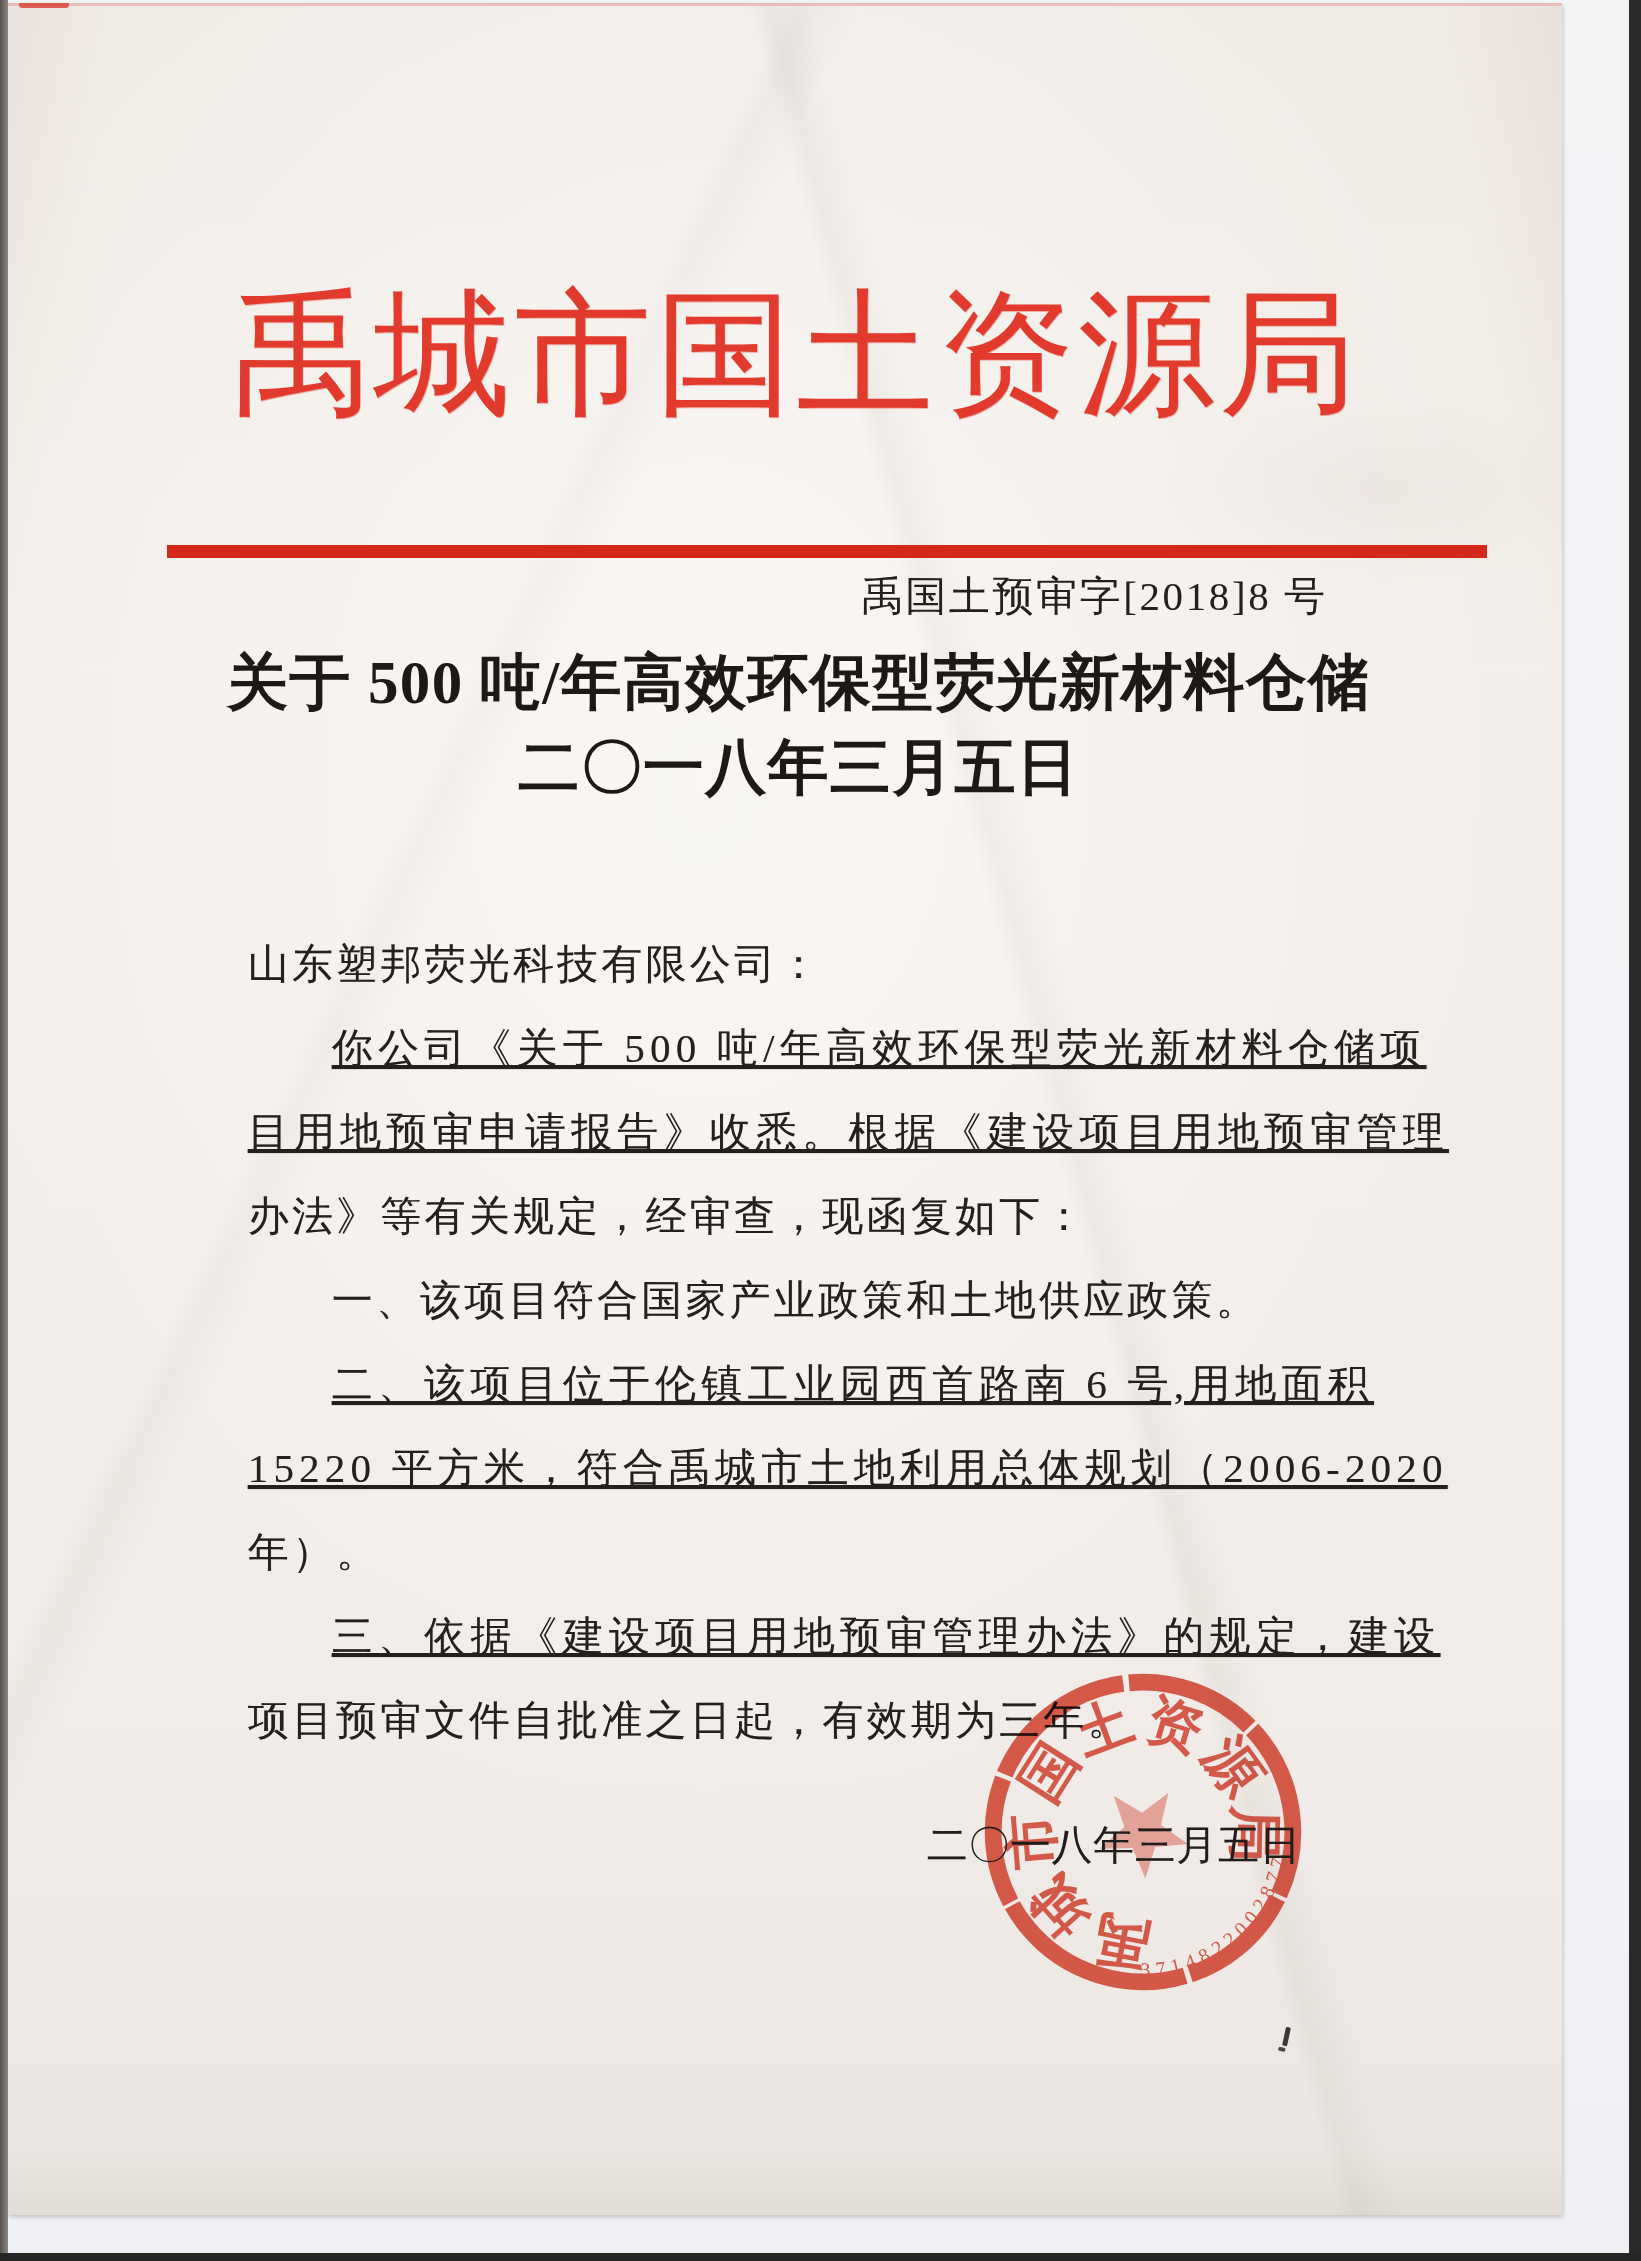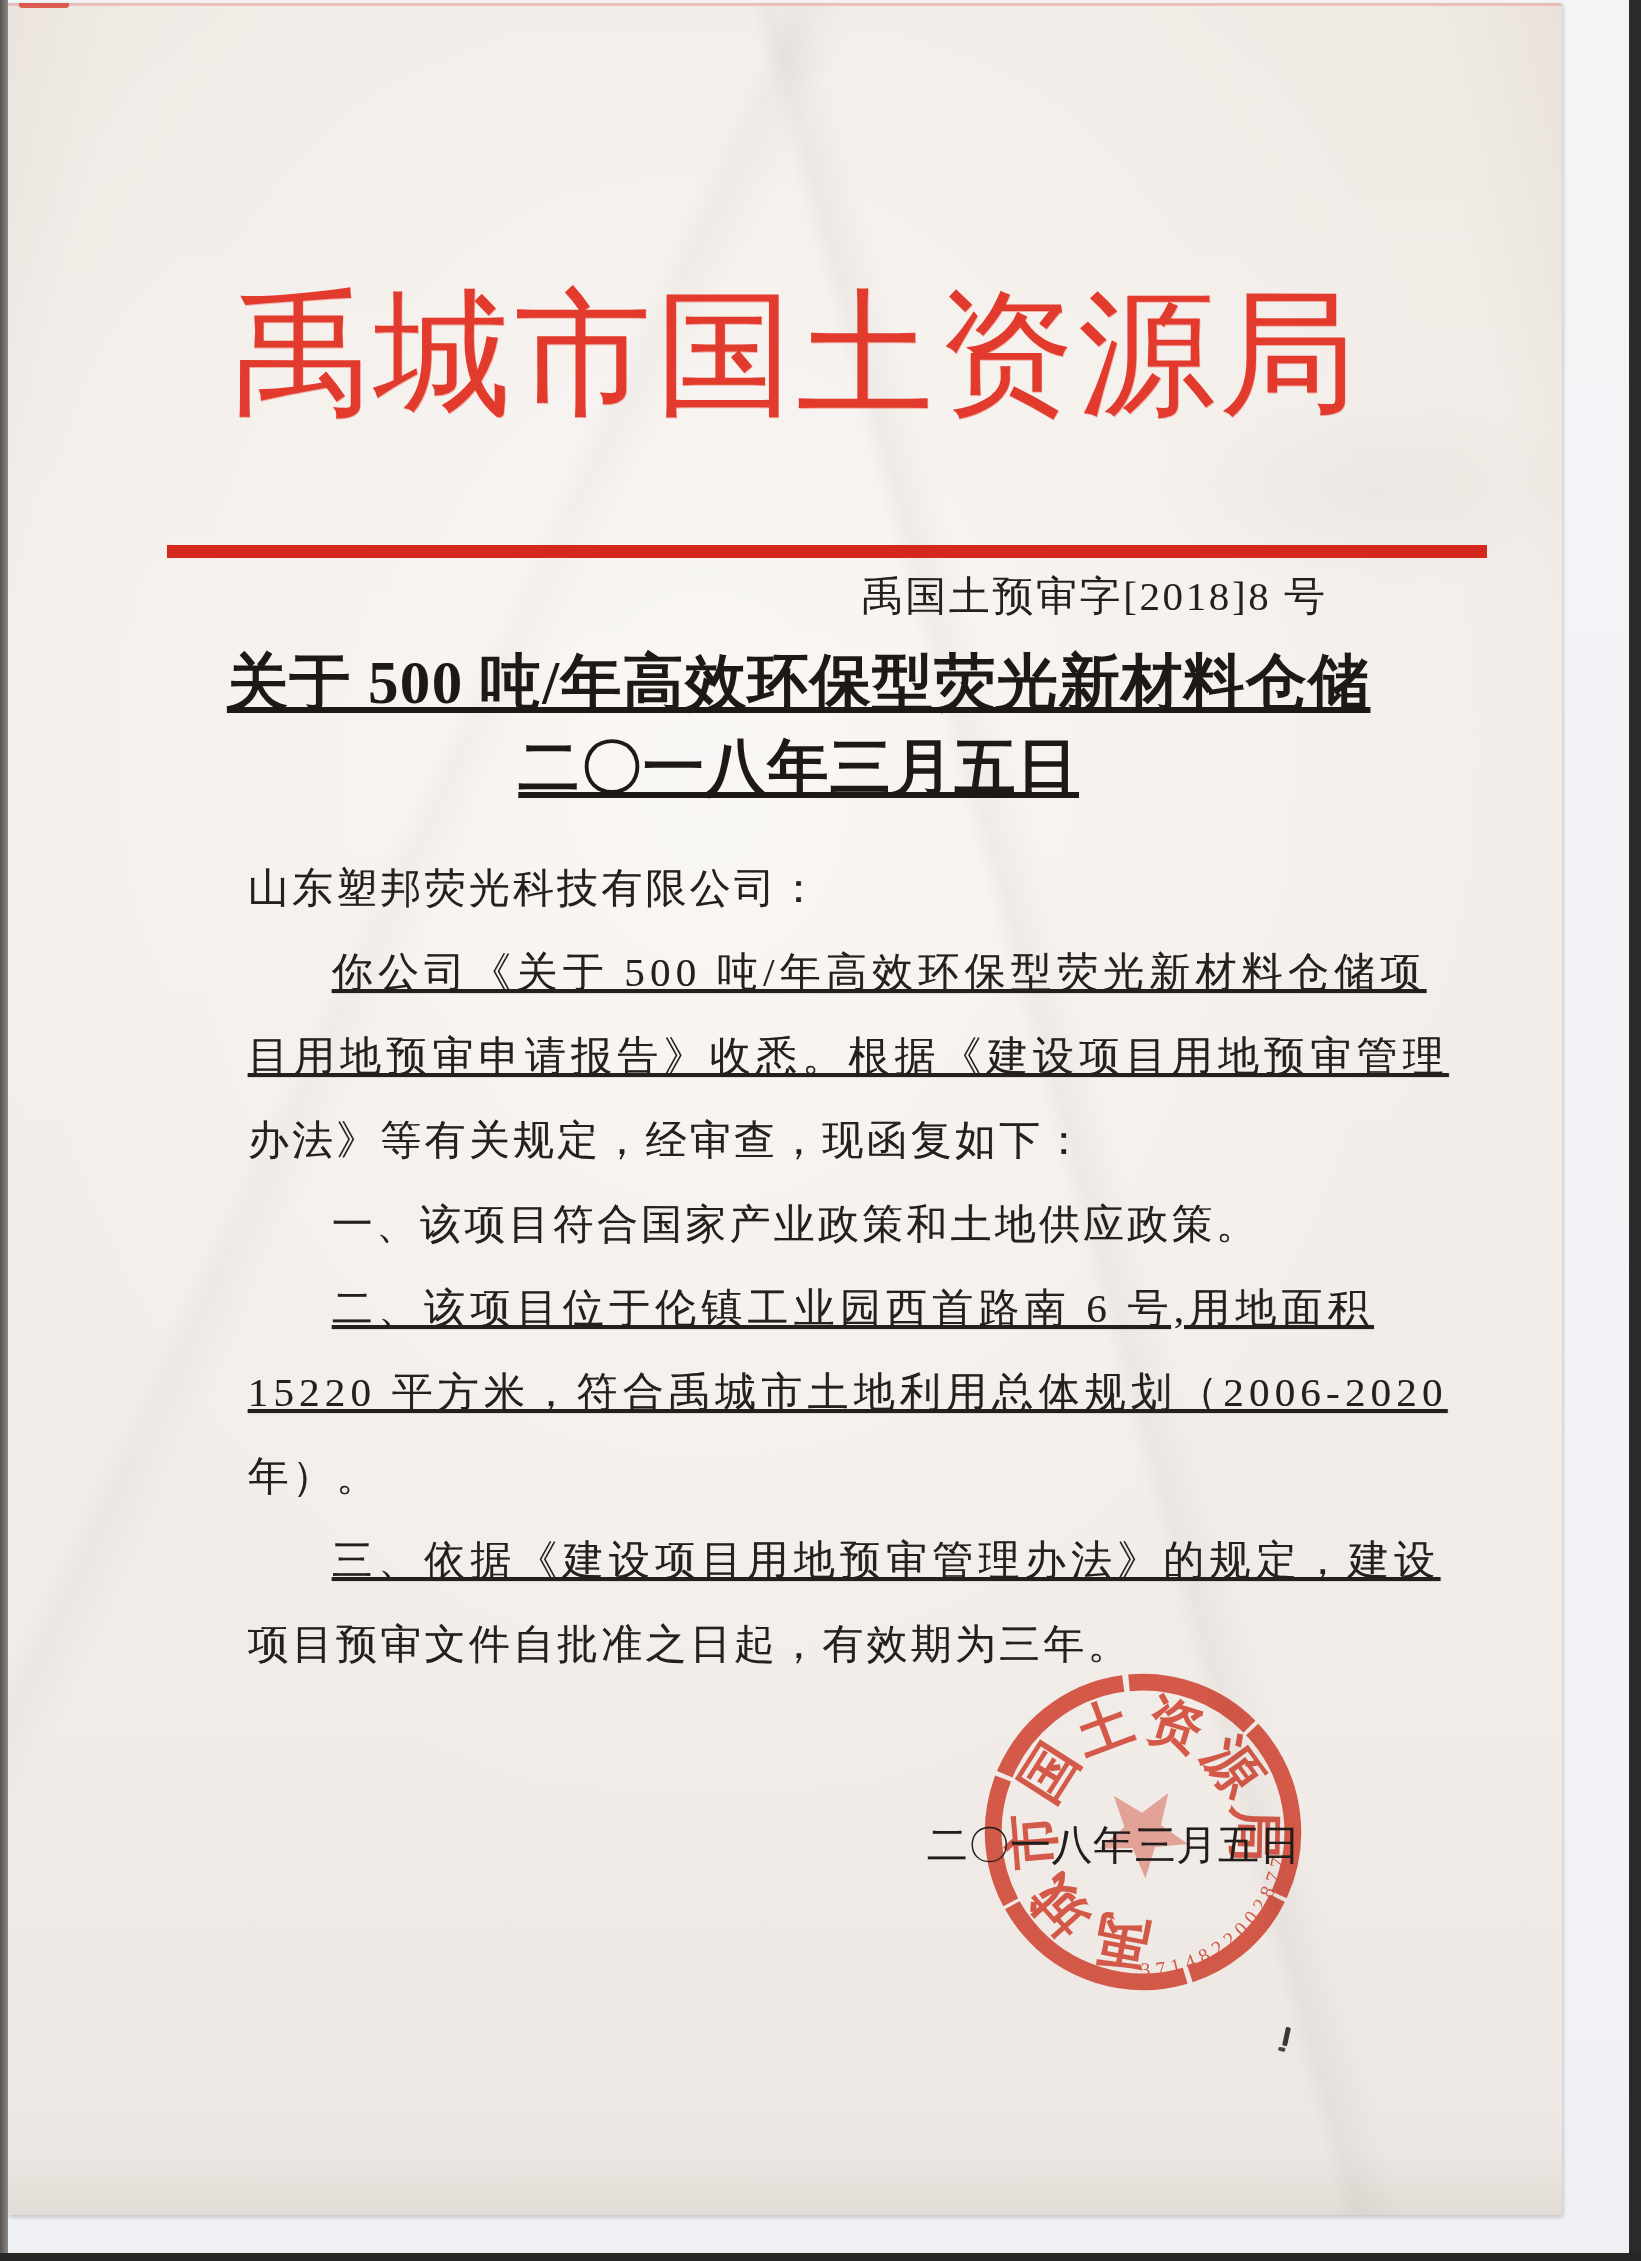"关于 500 吨/年高效环保型荧光新材料仓储" .doc-title { text-decoration: underline -> none }
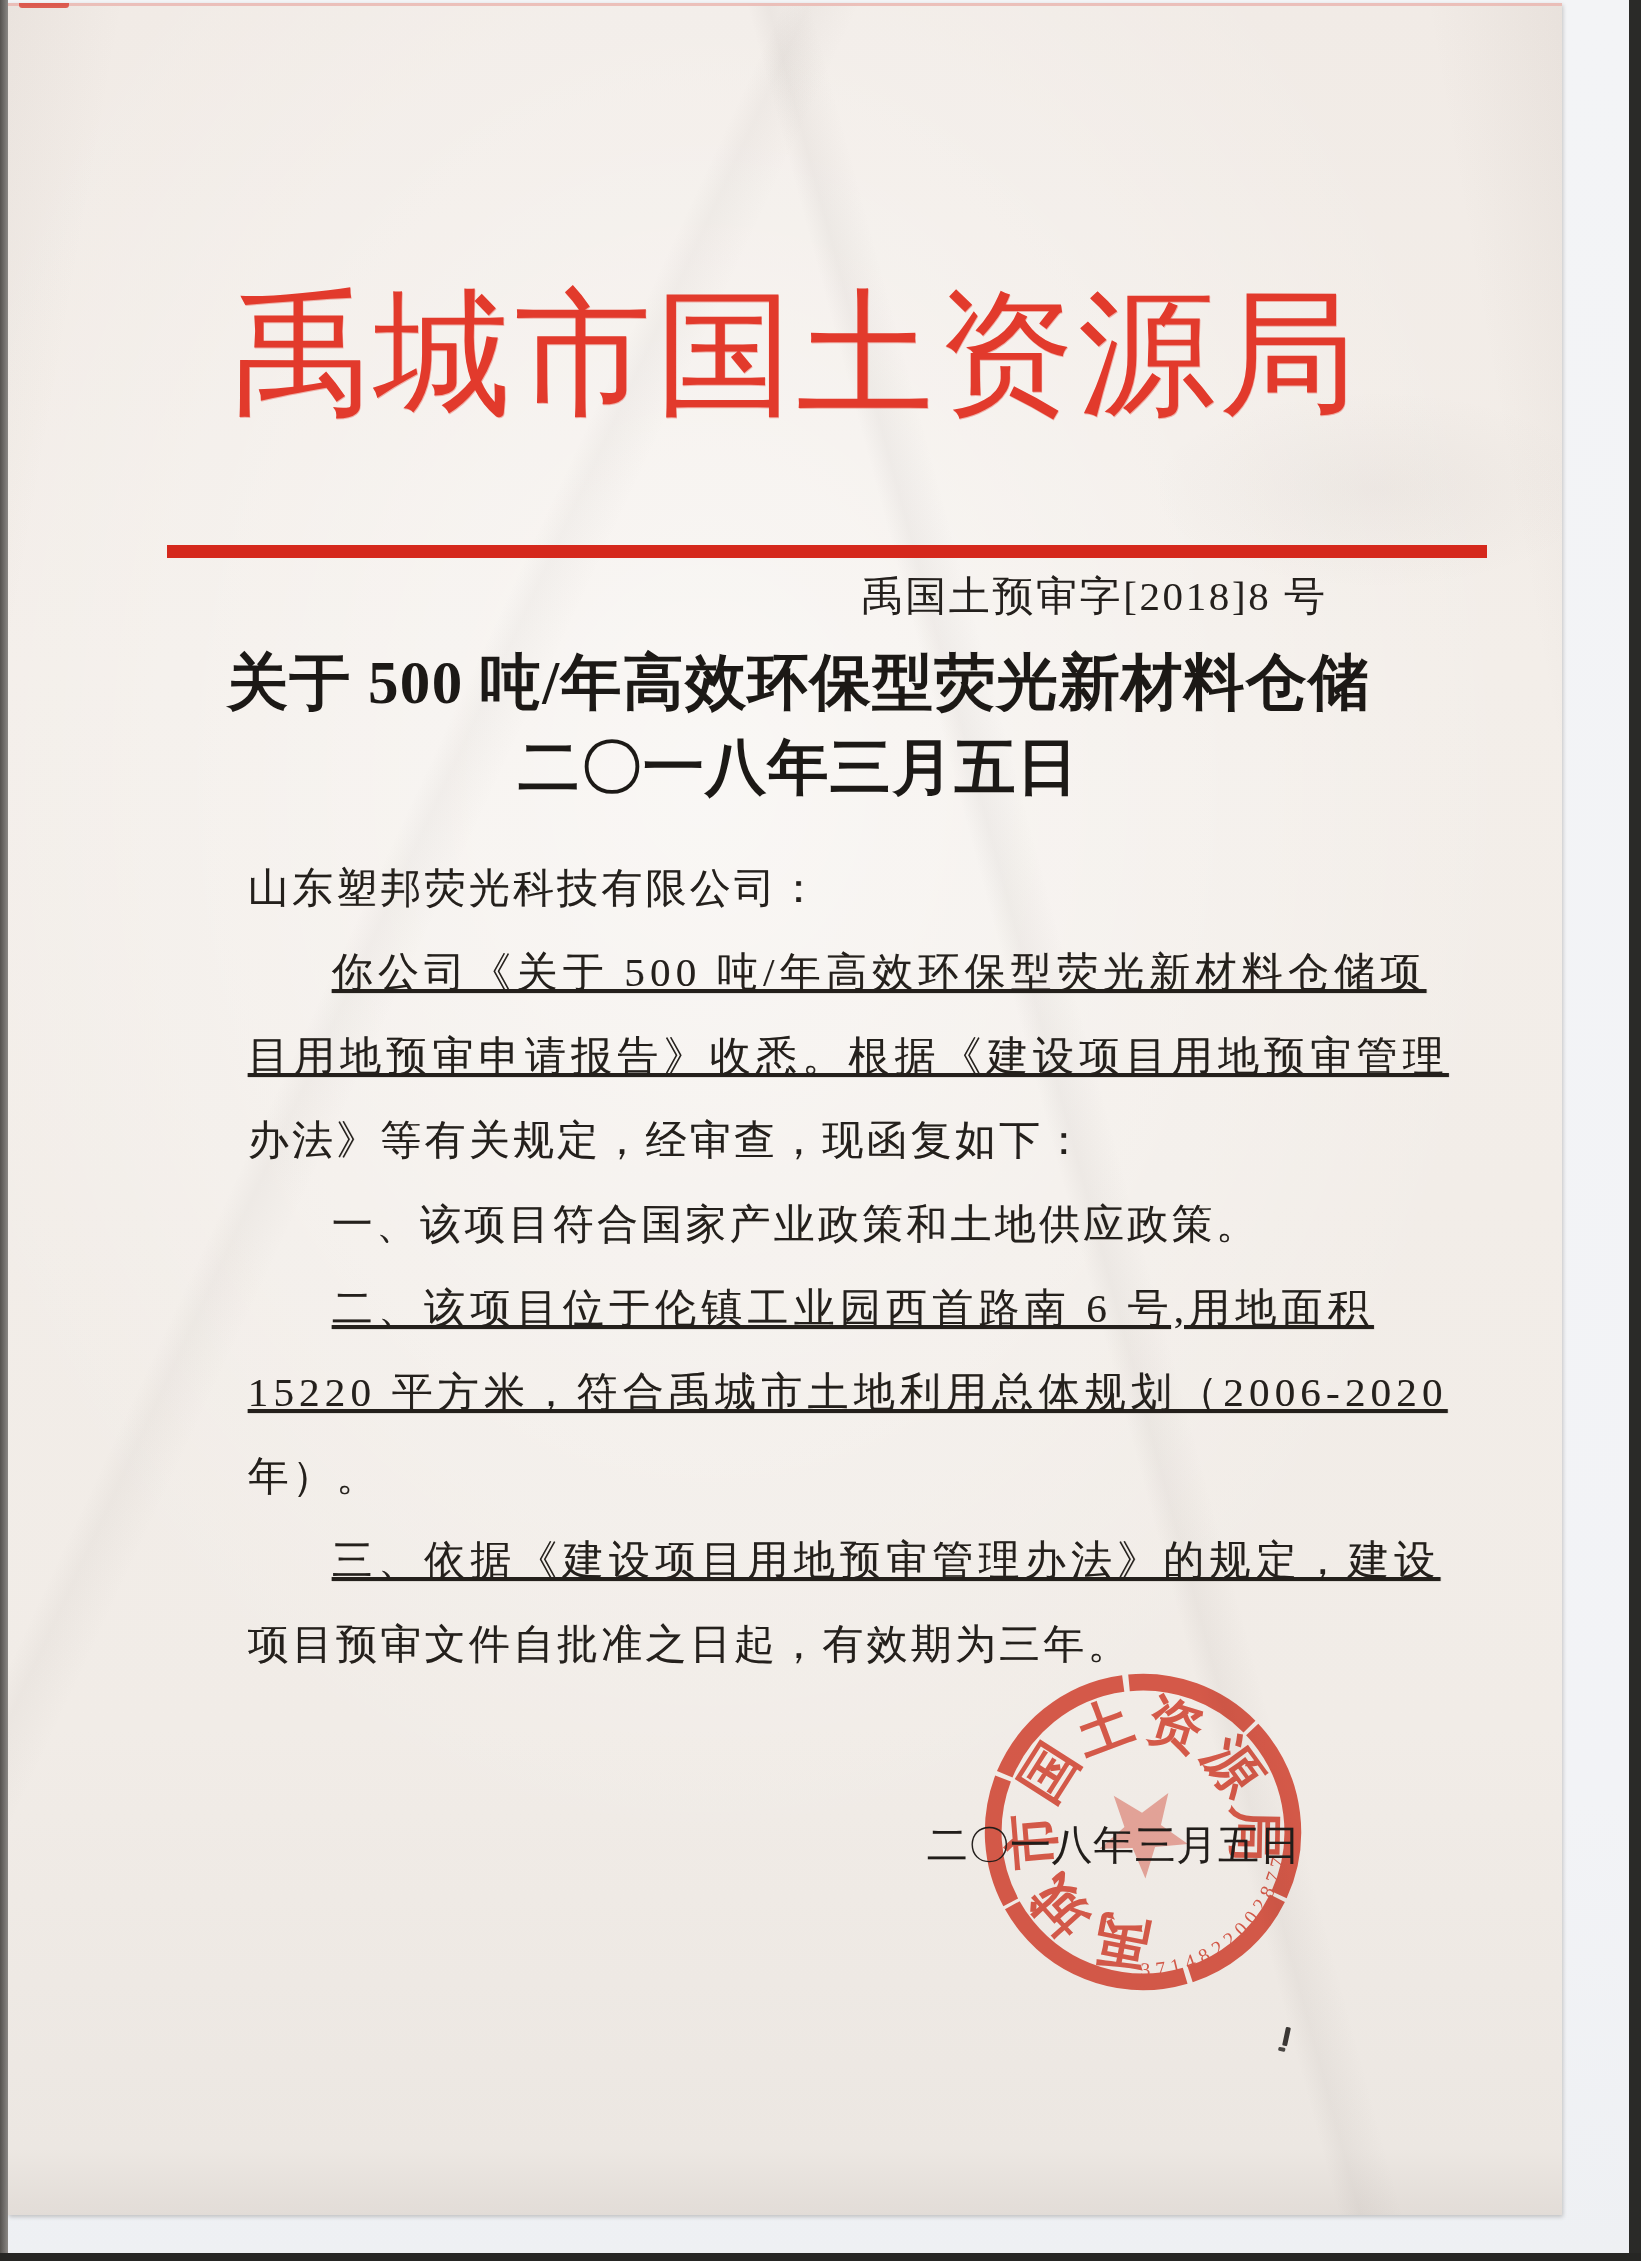"山东塑邦荧光科技有限公司：" .body-block { top: 843px -> 919px }
